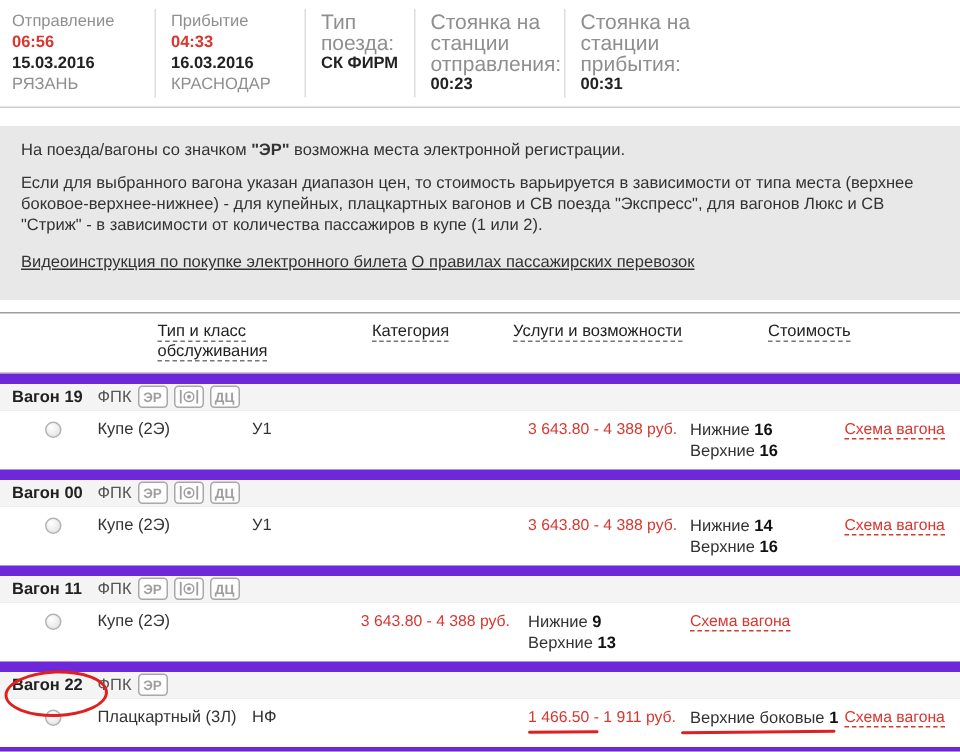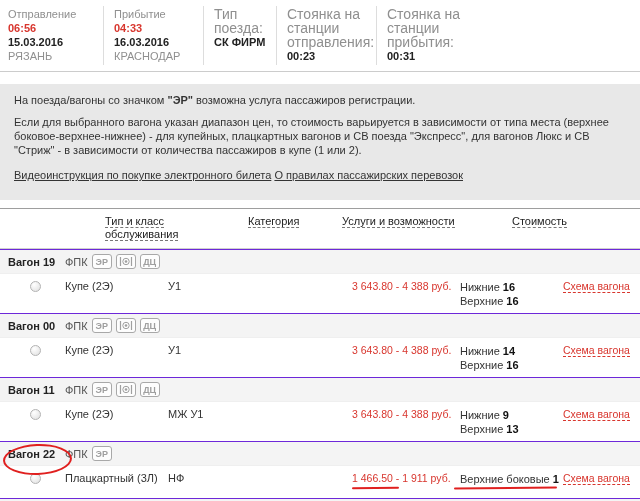"возможна услуга пассажиров регистрации." span { text: услуга пассажиров -> места электронной }
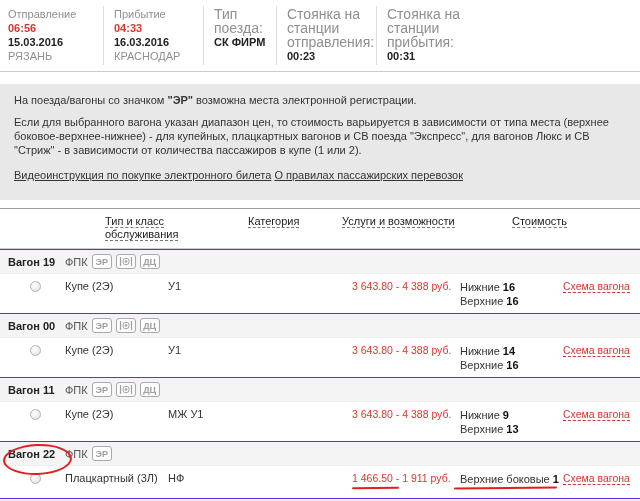"Вагон 19" .grow { border-top: 1px solid #6d28d9 -> 7px solid #6d28d9 }
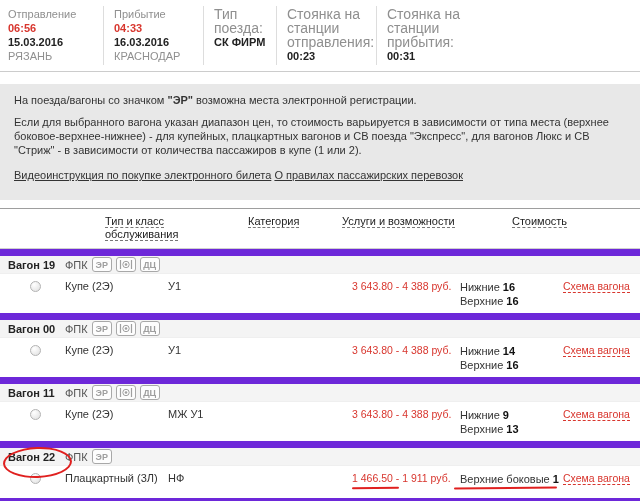"МЖ У1" div.cat { html: <div>МЖ У1</div> -> none }
